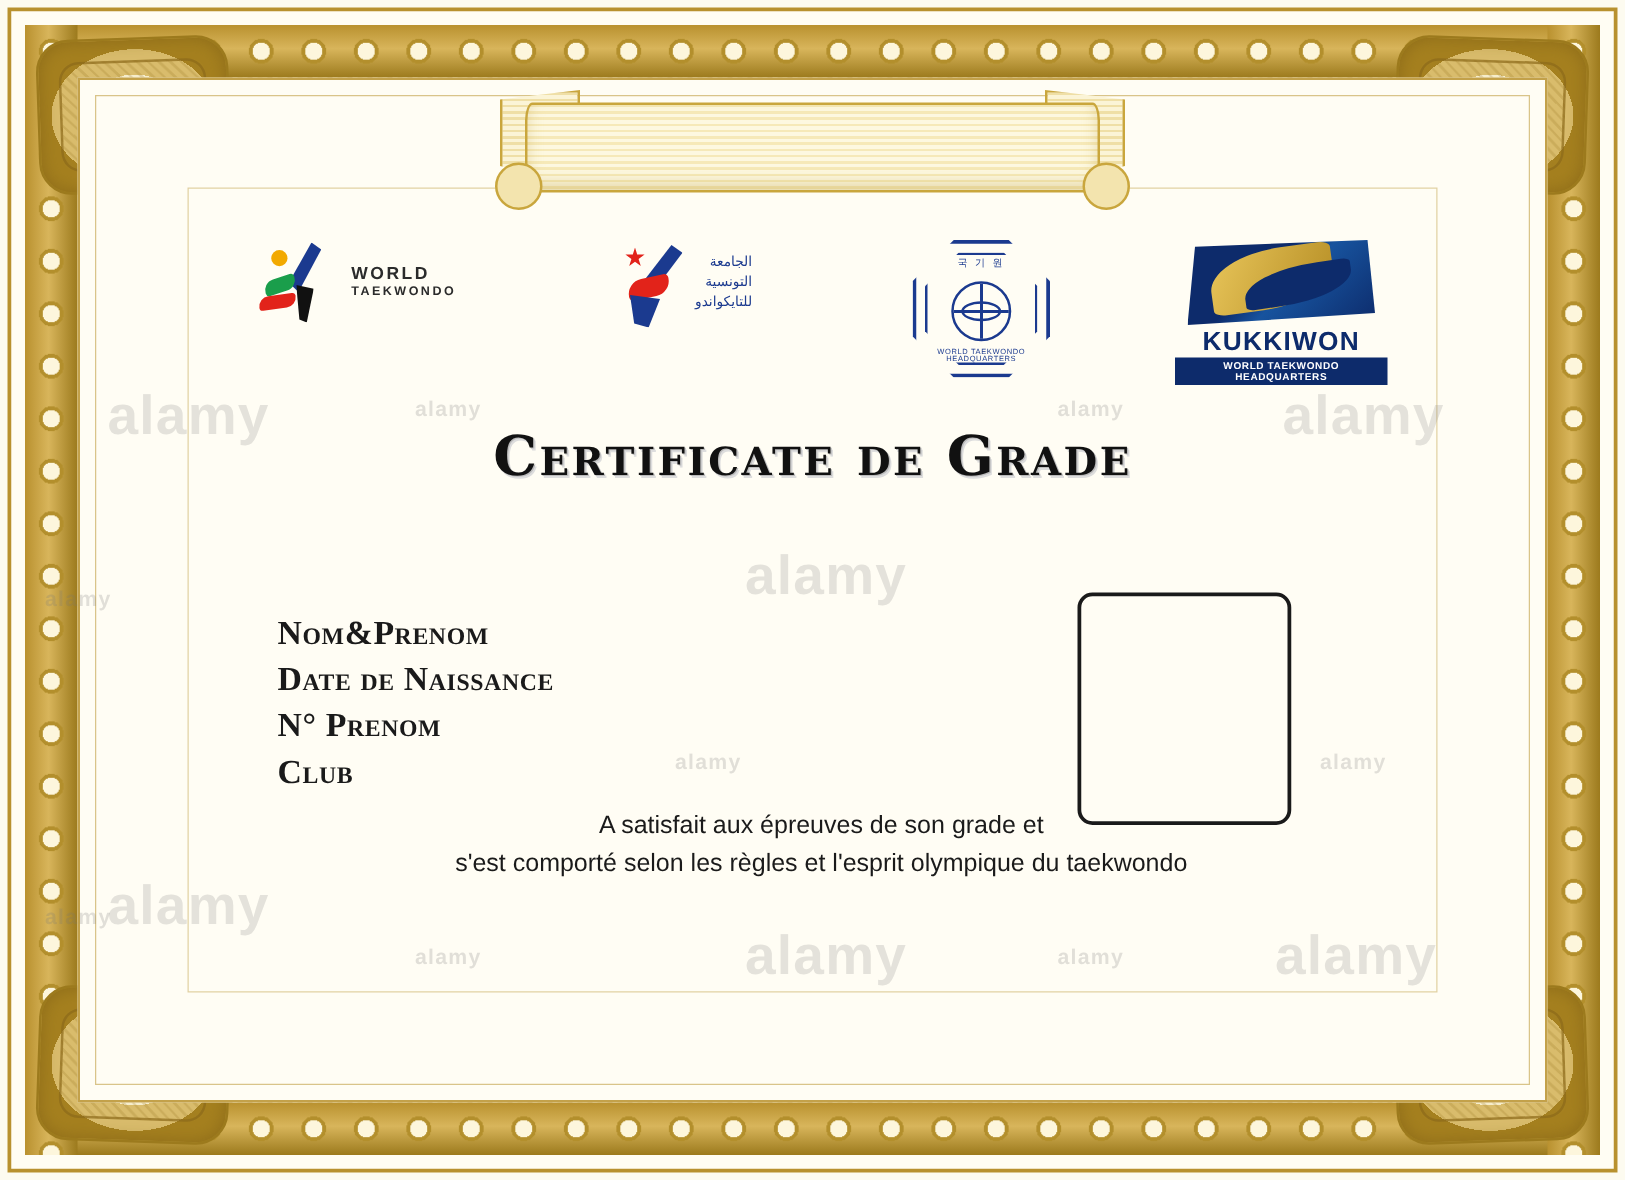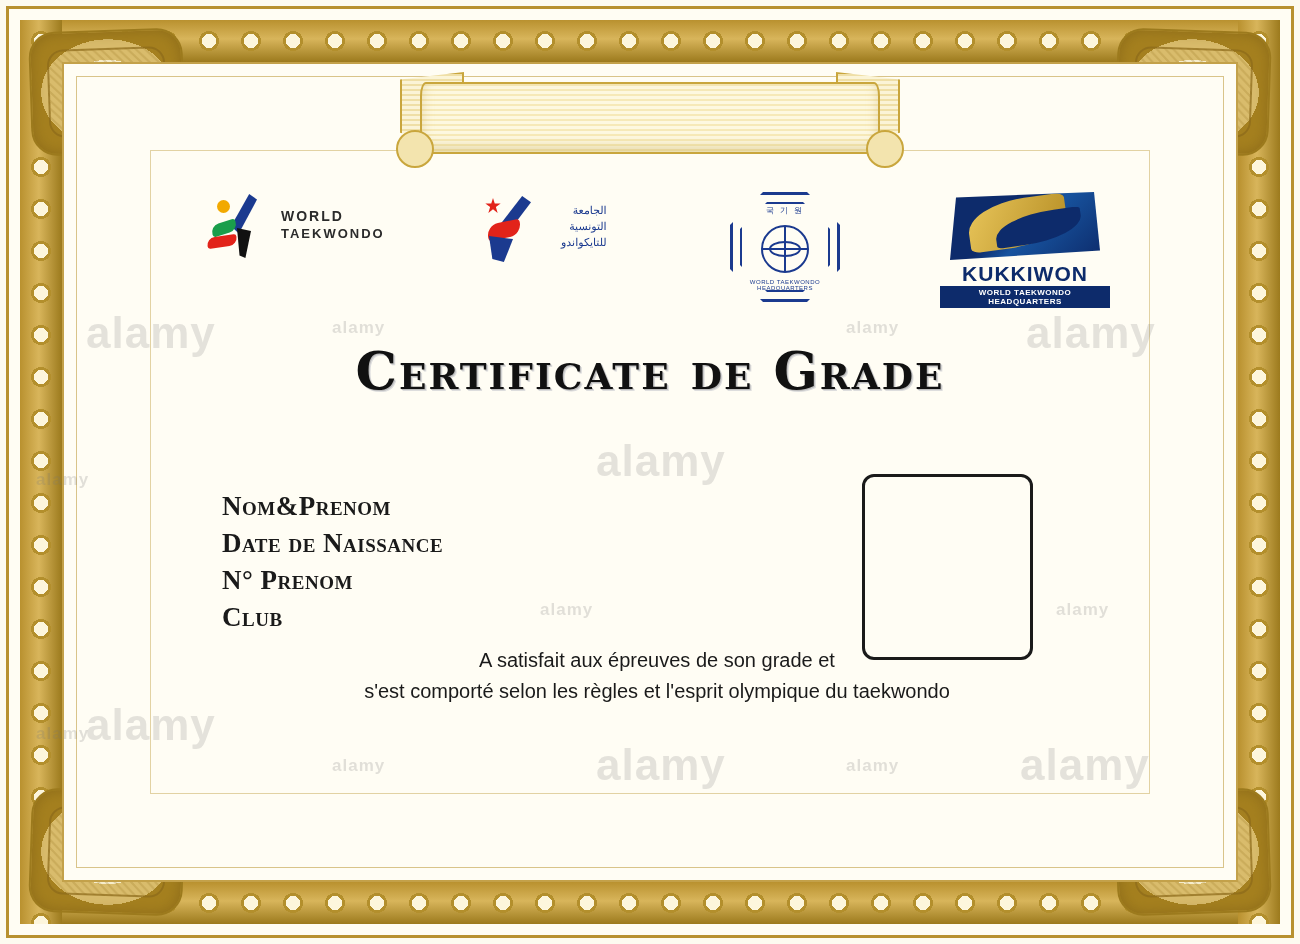"الجامعة" .logo-ftt { gap: 24px -> 4px; left: 325px -> 340px }
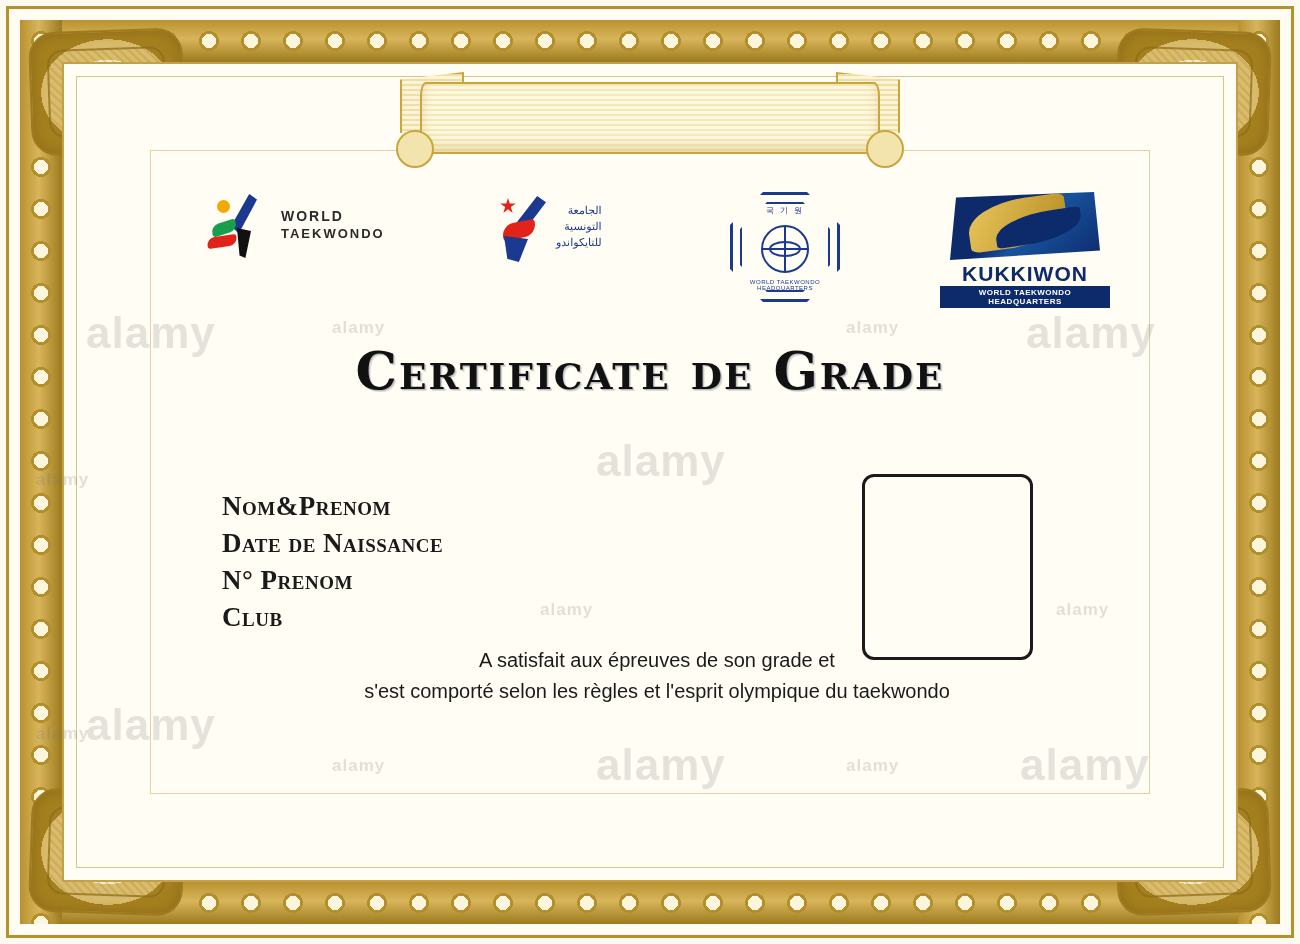"TAEKWONDO" .wt-text .l2 { font-size: 13px -> 10px }
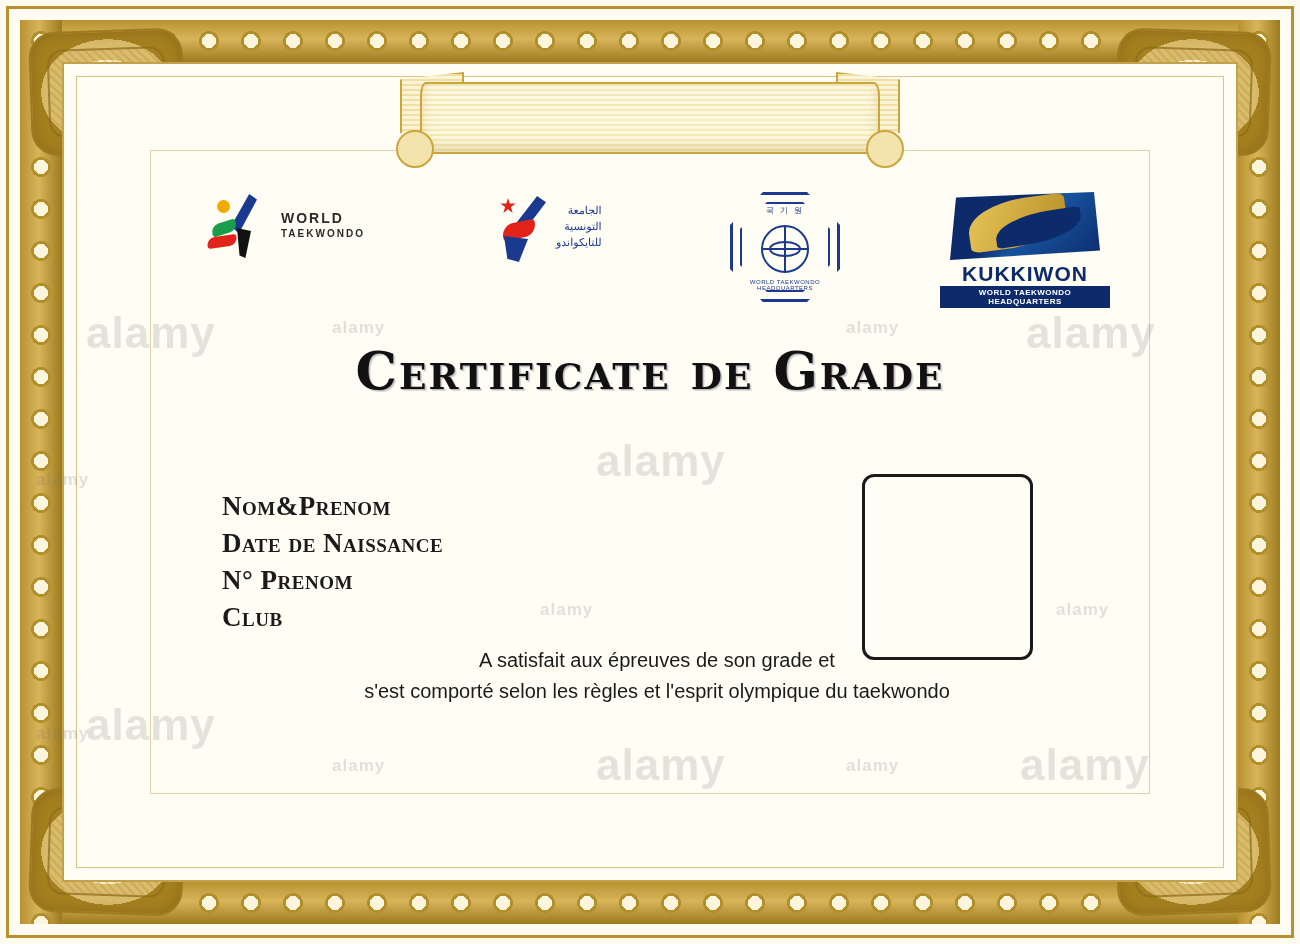"Certificate de Grade" .title { font-size: 52px -> 44px }
